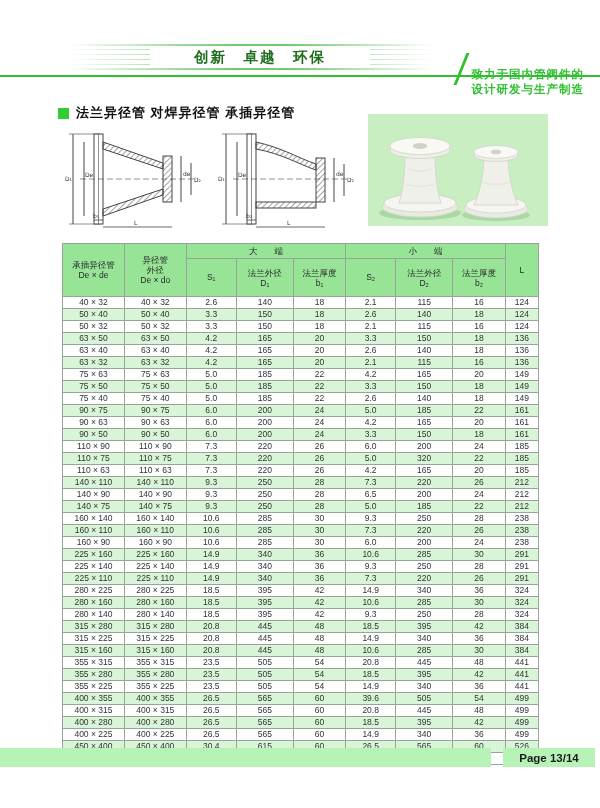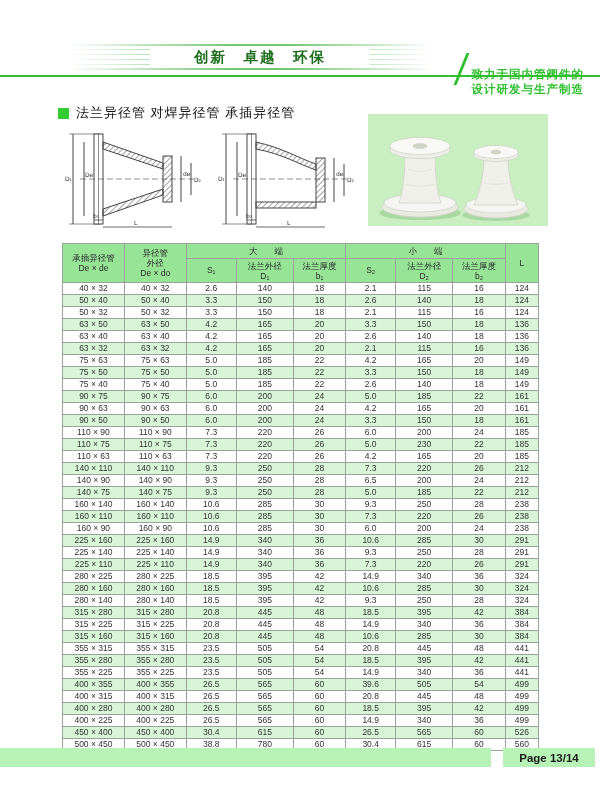"法兰异径管 对焊异径管 承插异径管" .title-text { font-weight: normal -> bold }
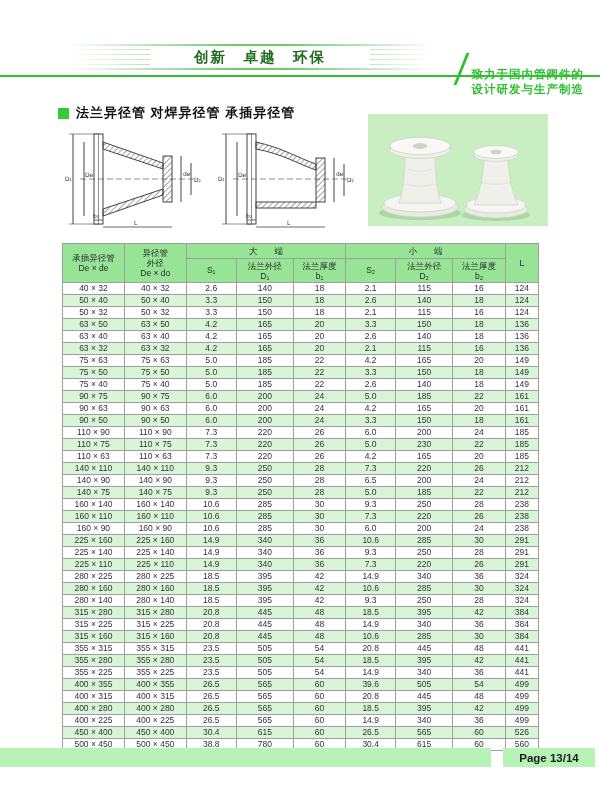"S₁" thead tr.h2 th { height: 24px -> 38px }
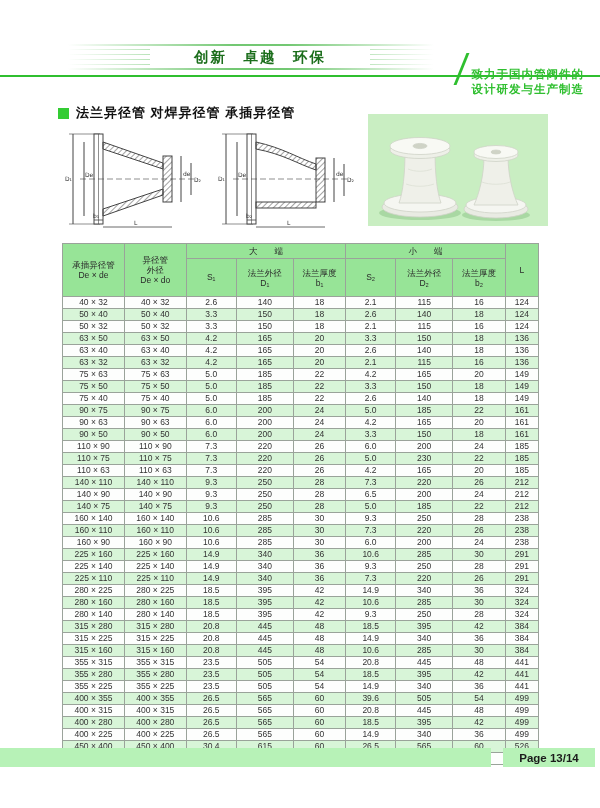"230" td { text: 230 -> 320 }
